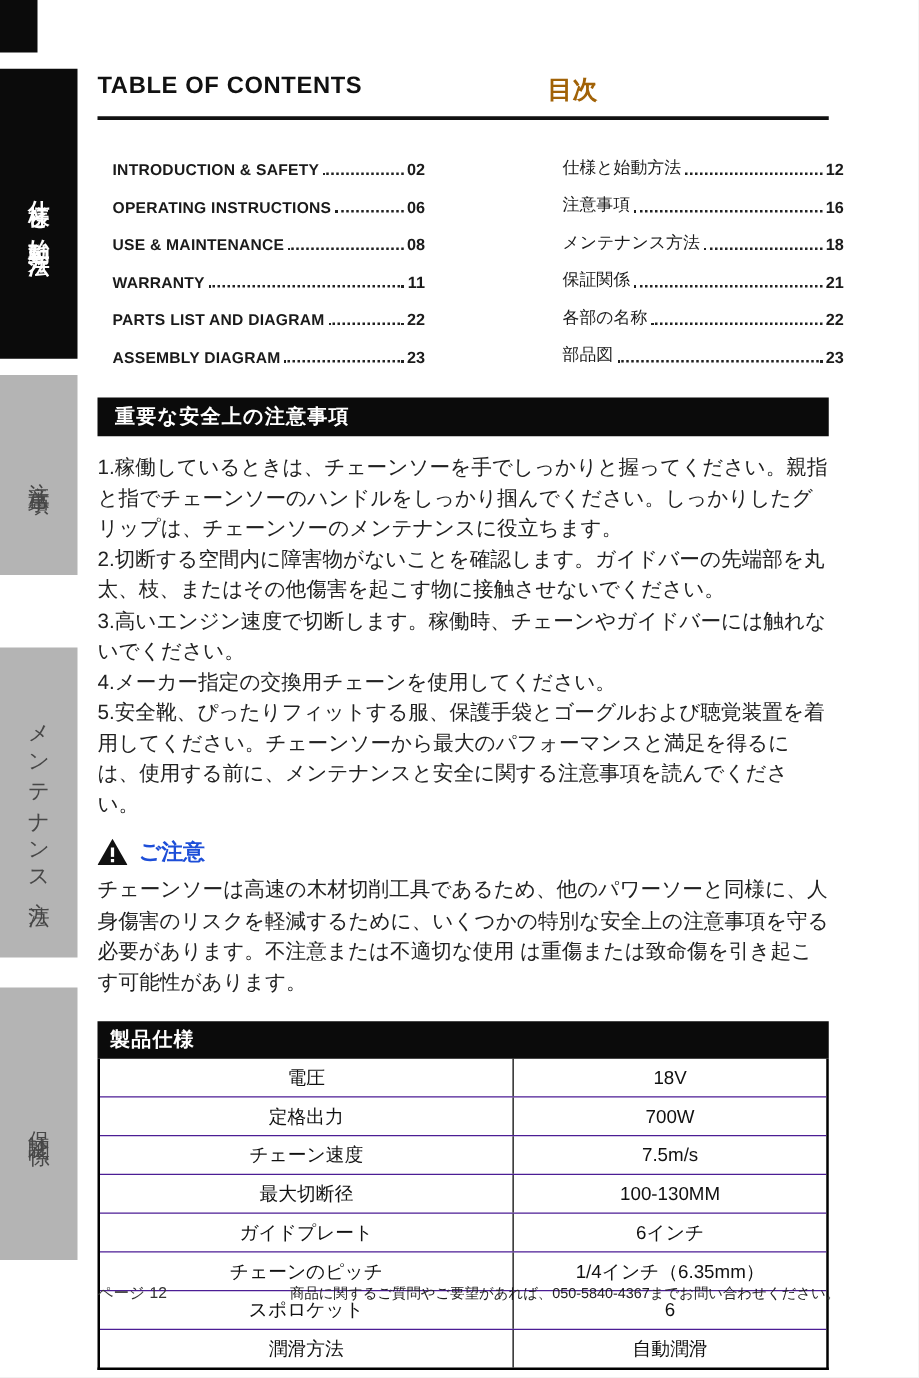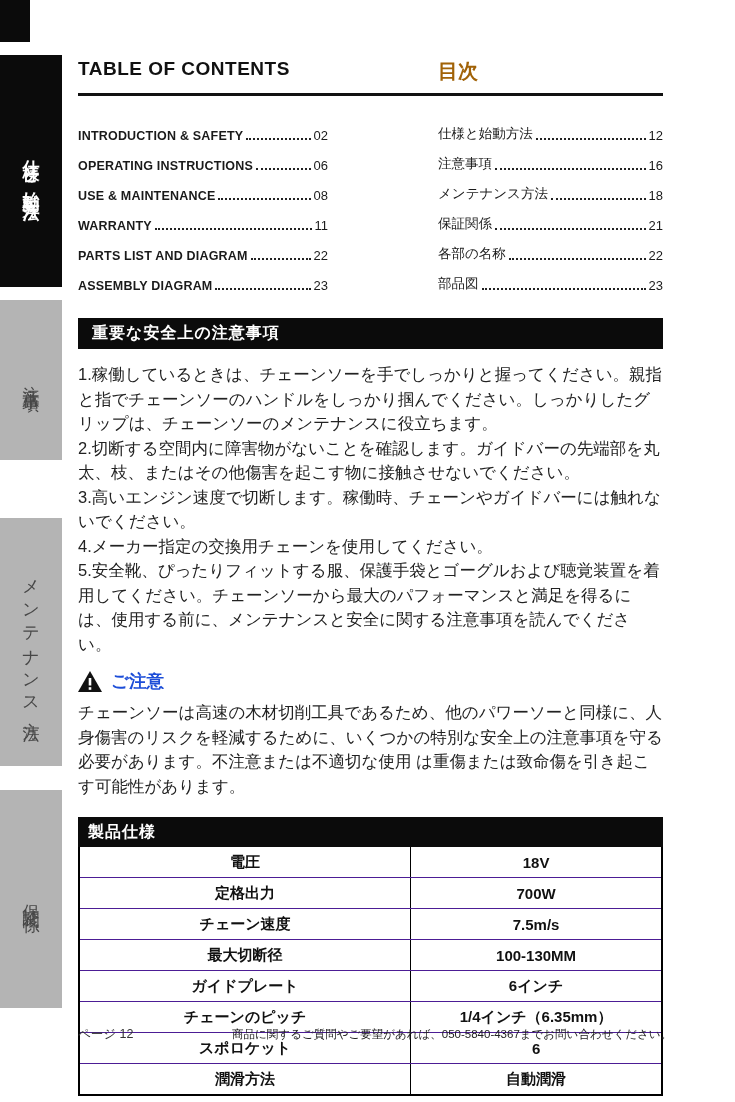"INTRODUCTION & SAFETY" .toc-cols { margin-left: none -> 12px }
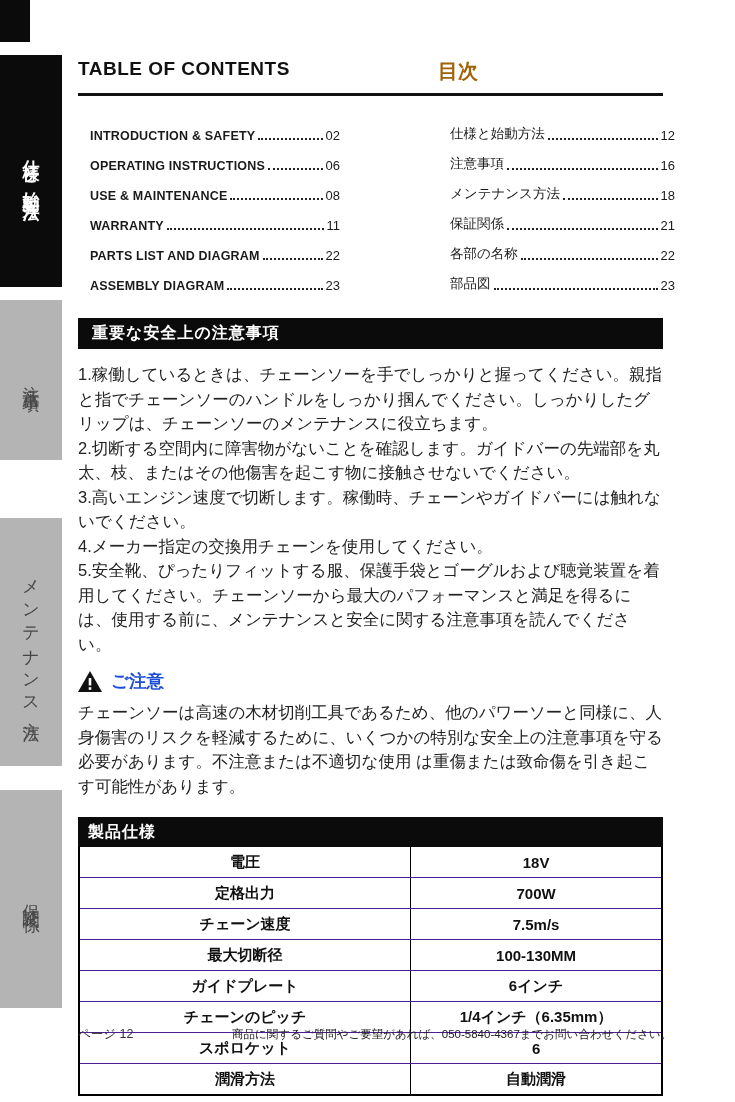"02" .toc-page { font-weight: normal -> bold }
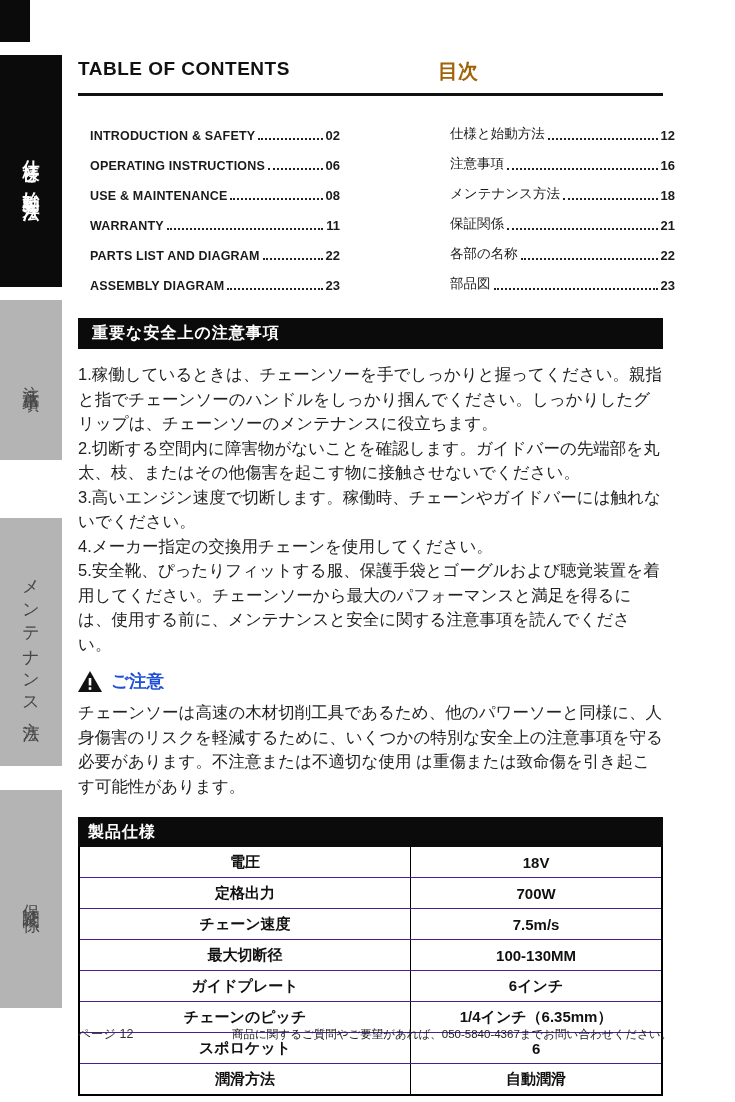"電圧" .spec-table { font-weight: bold -> none }
